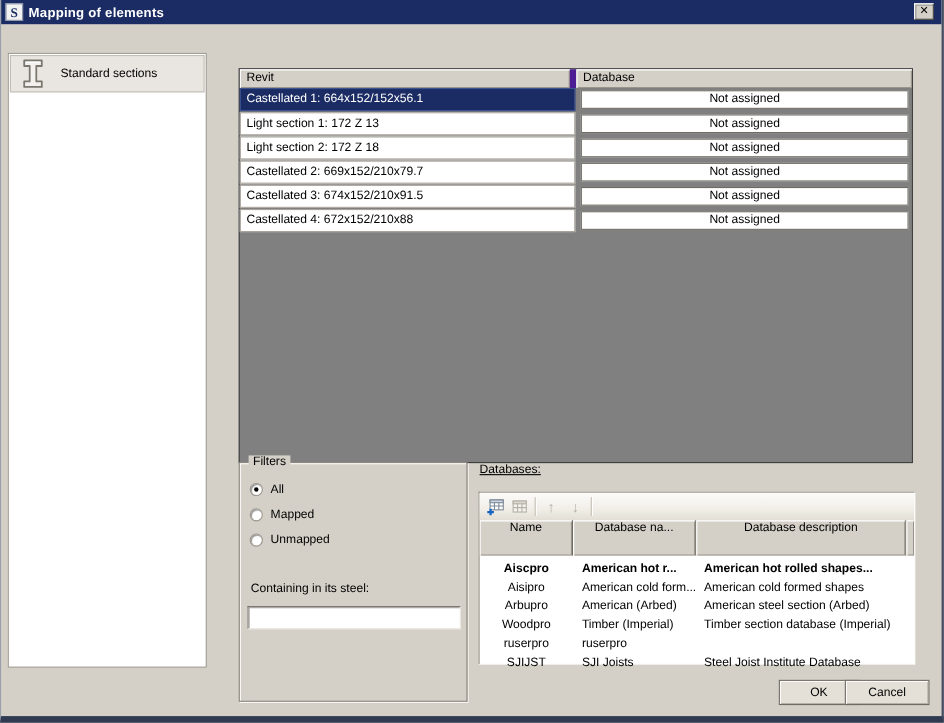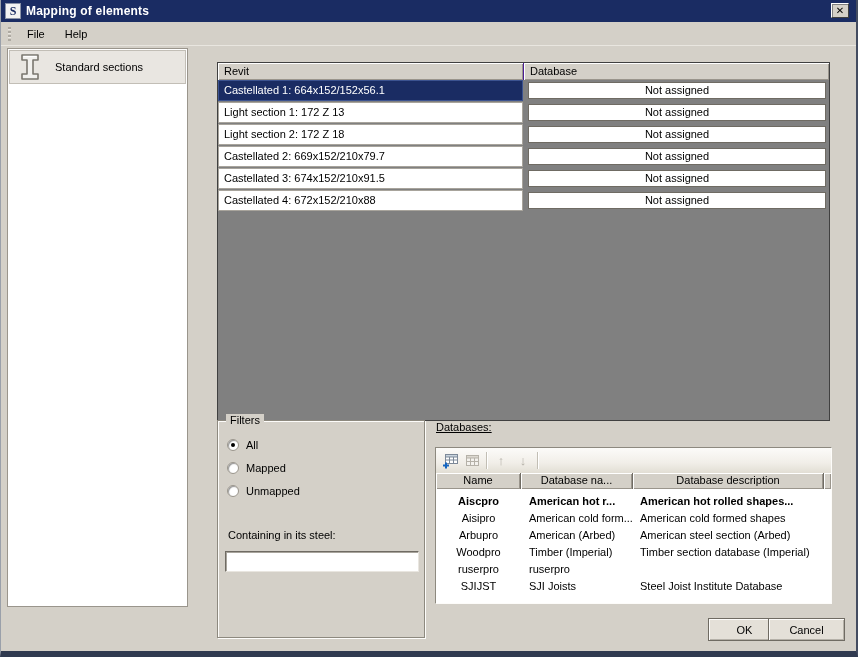"File" div.menubar { html: <div> <div></div> <div>File</div> <div>Help</div> </div> -> none }
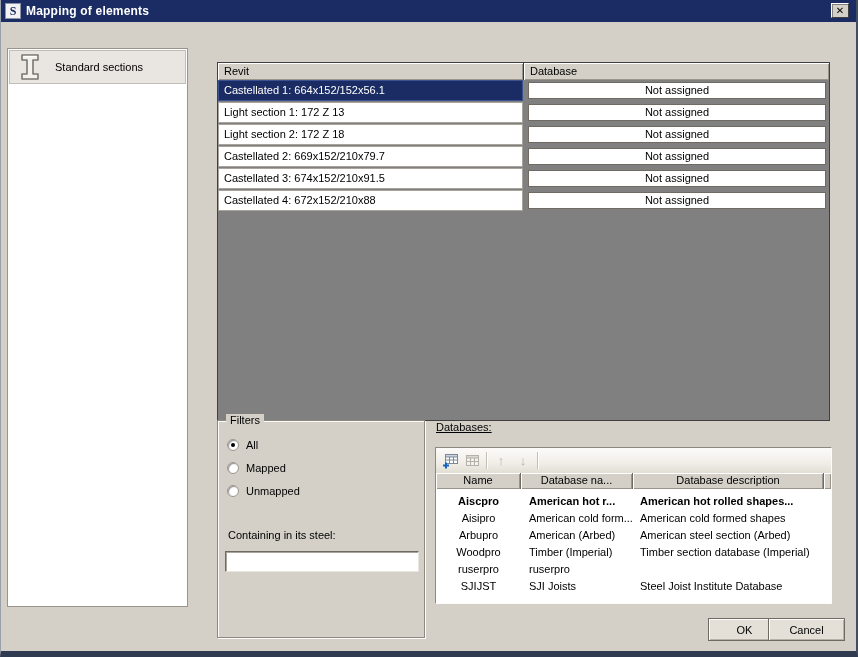"Revit" .map-header-cell { border-right: 1px solid #4c1d95 -> 6px solid #4c1d95 }
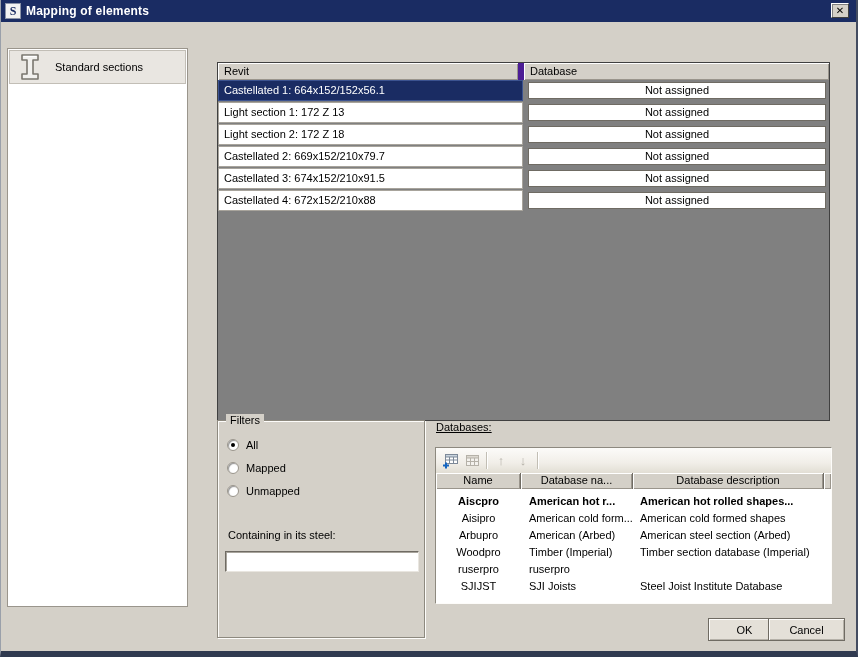"Name" .db-header { height: 16px -> 32px }
